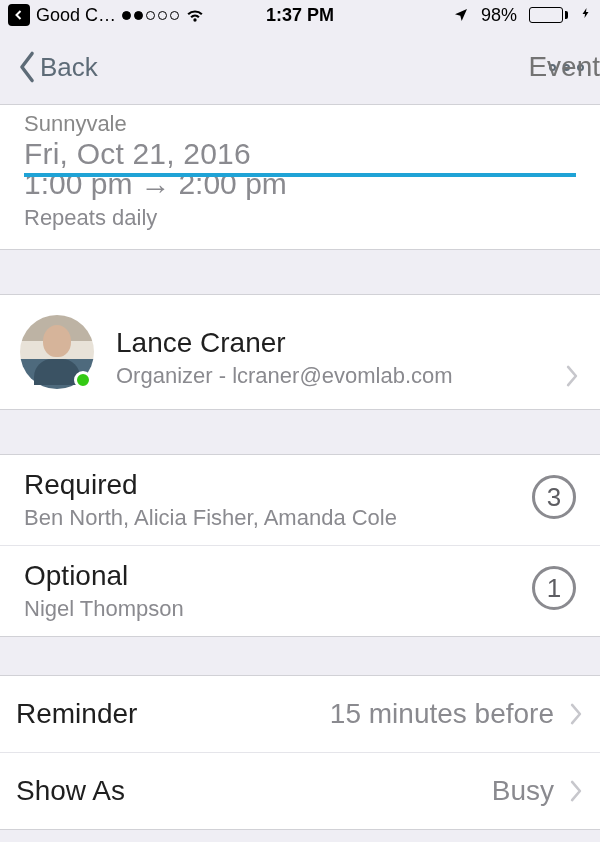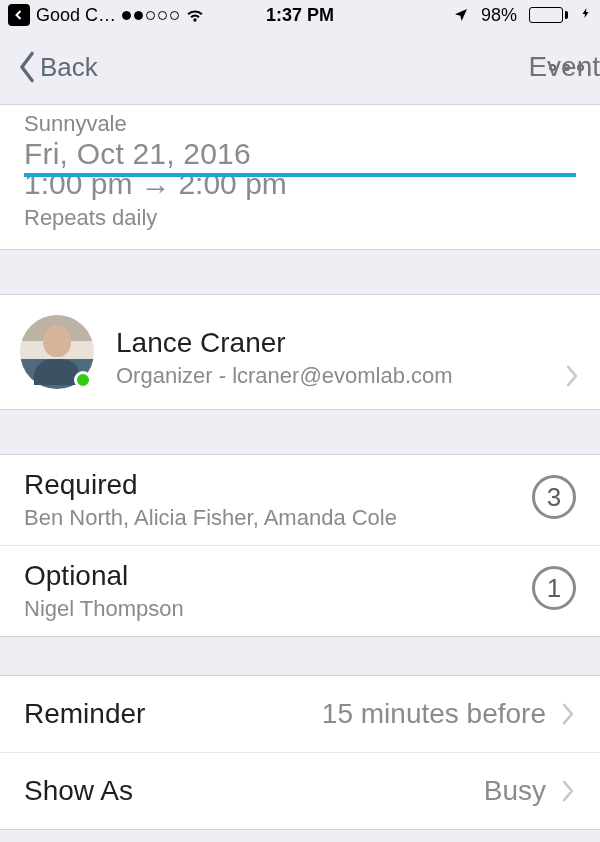"Reminder" .setting-row { padding: 22px 24px -> 22px 16px }
